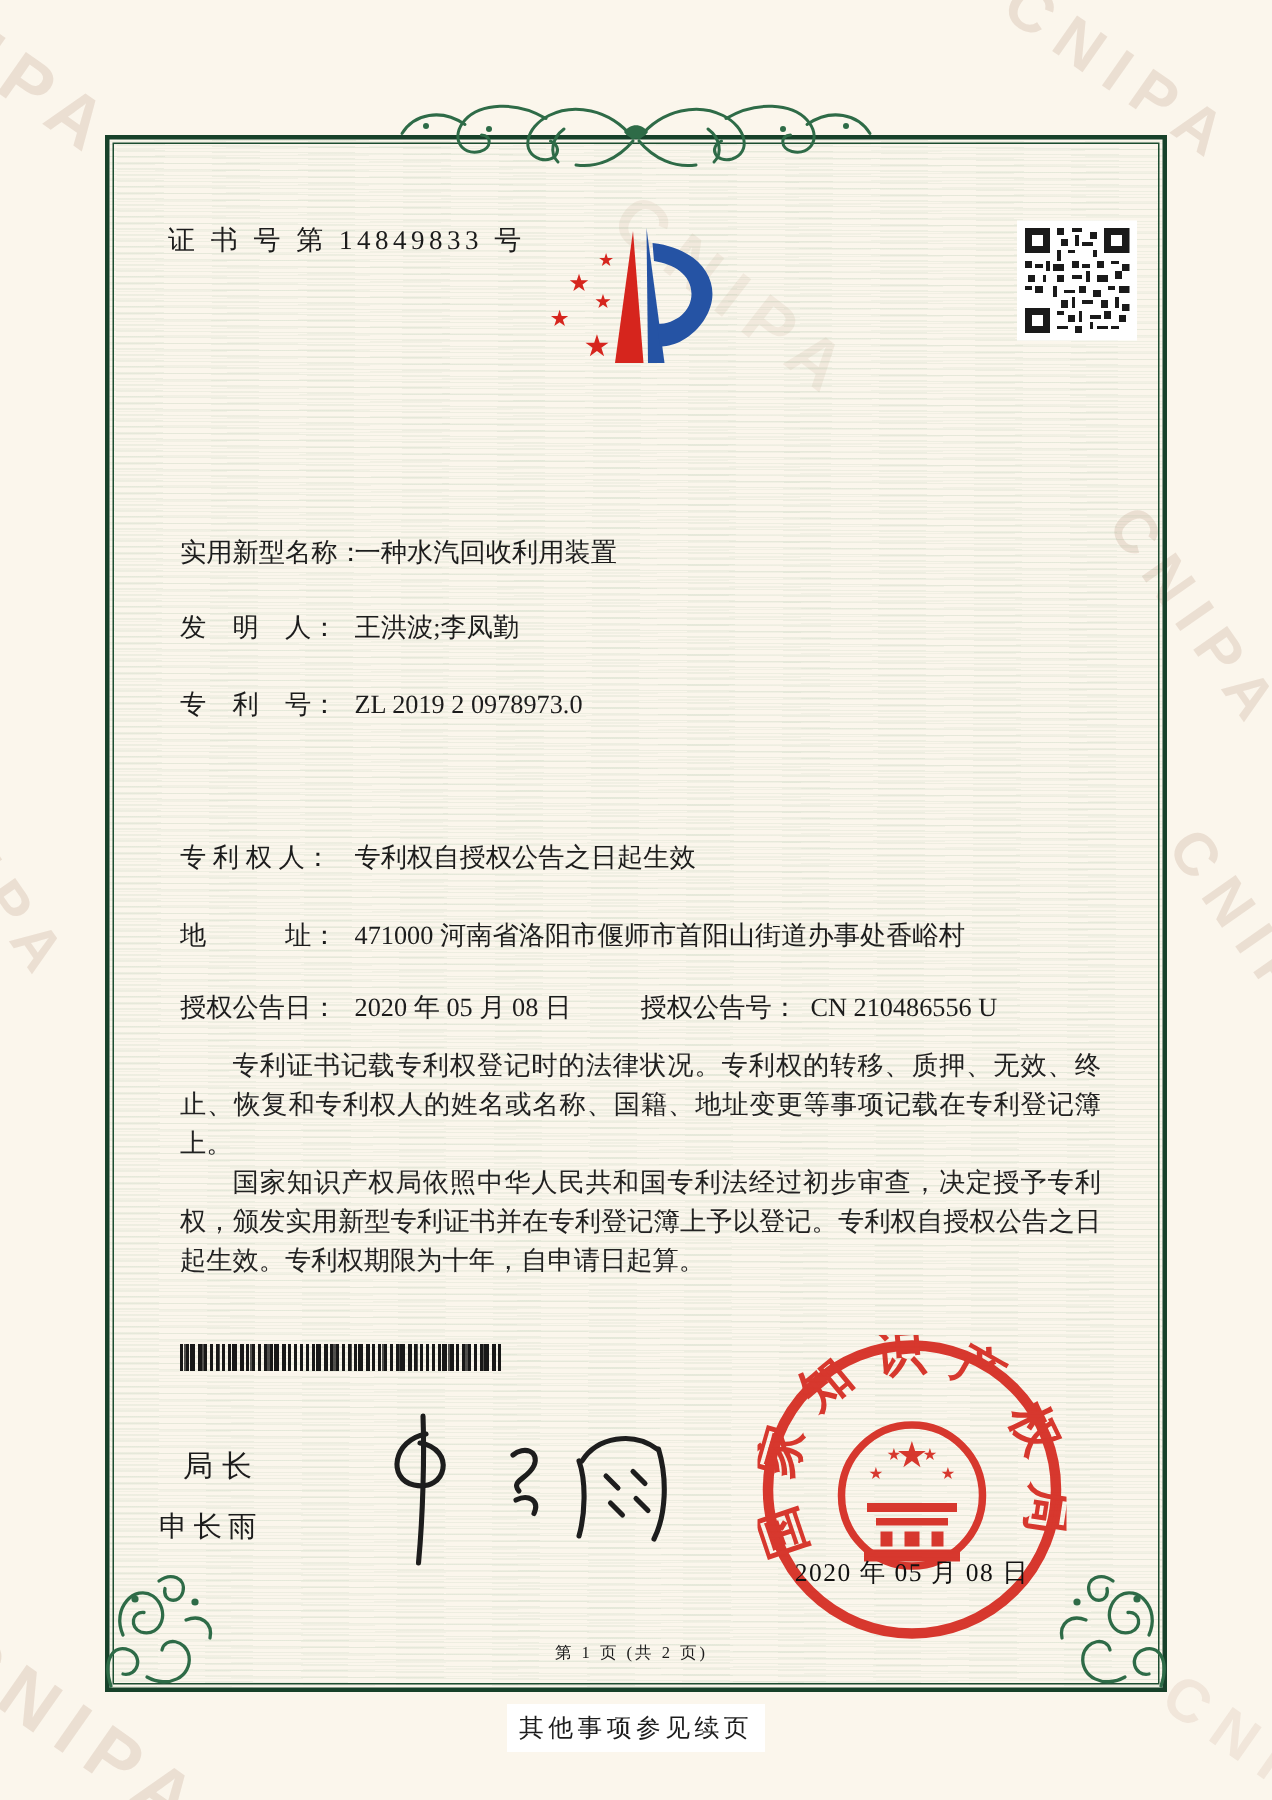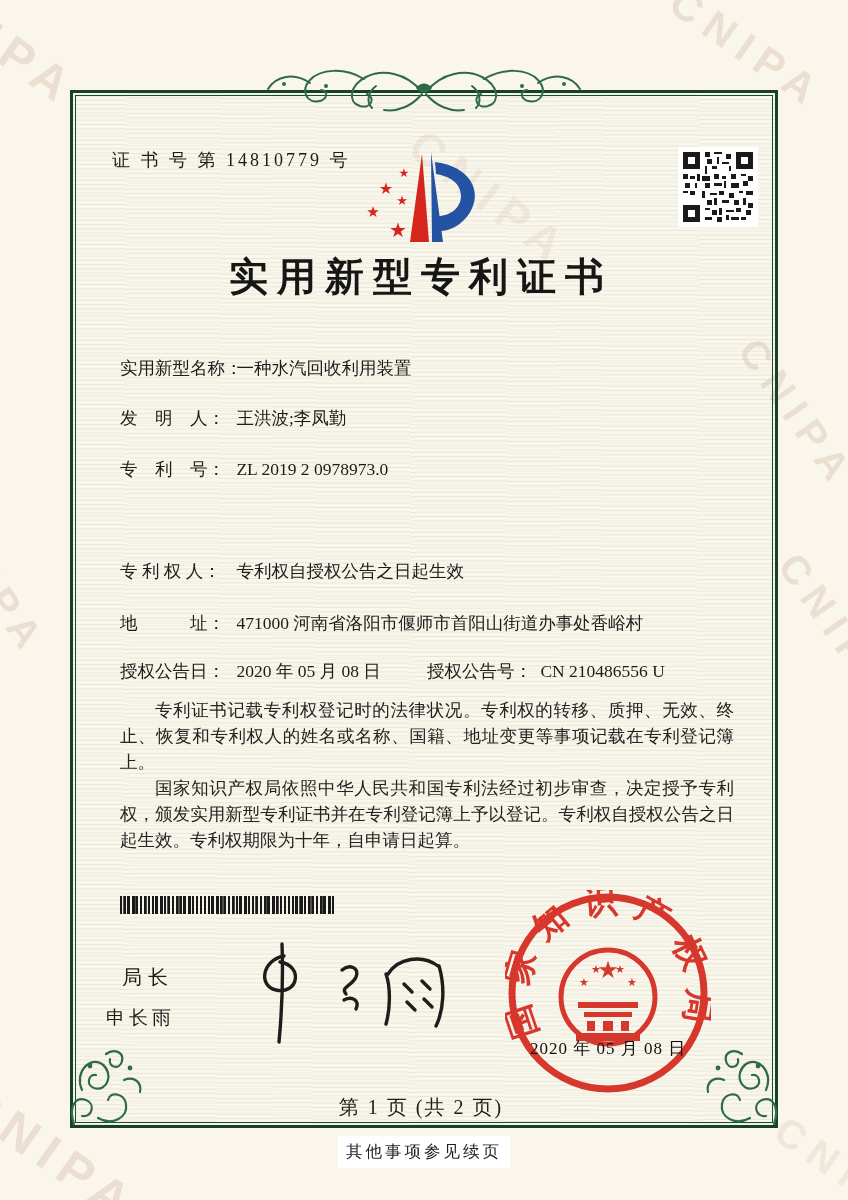"证 书 号 第 14810779" div.cert-no { text: 14810779 -> 14849833 }
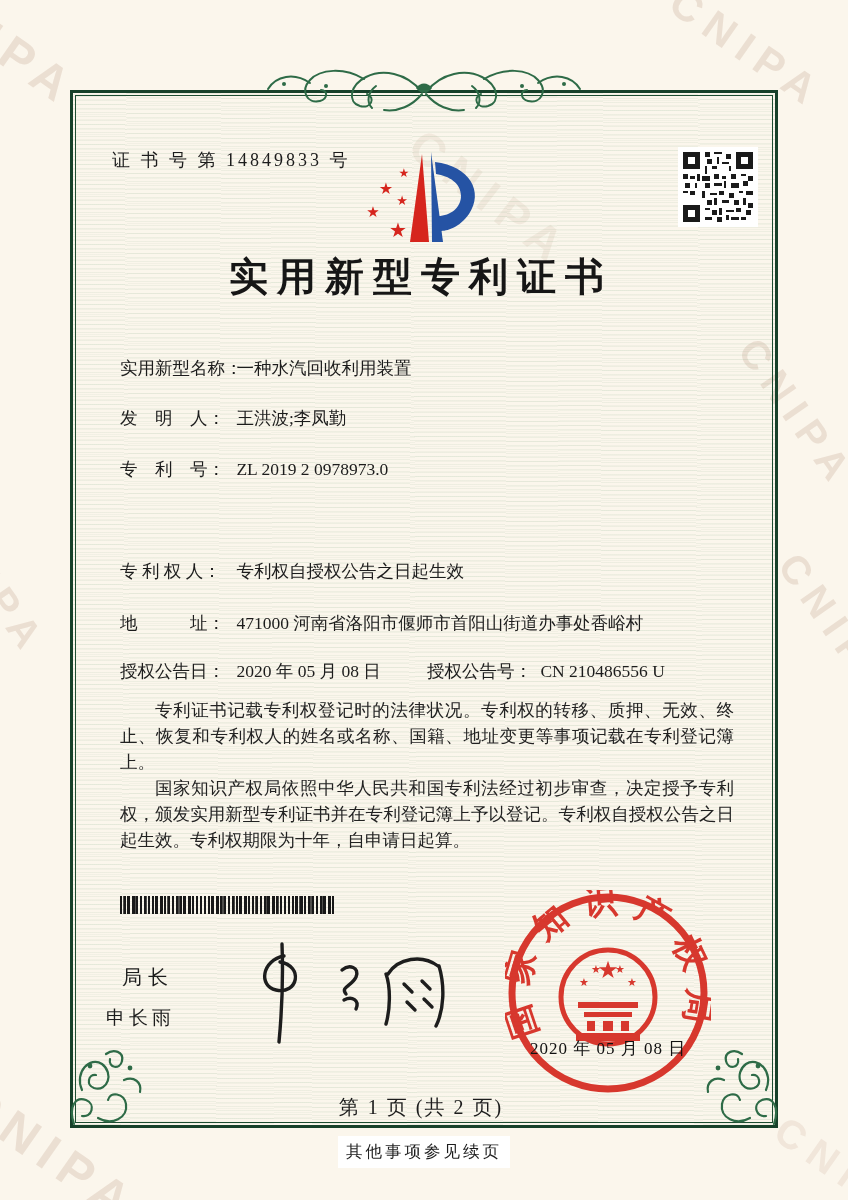"实用新型专利证书" div.title { html: <div>实用新型专利证书</div> -> none }
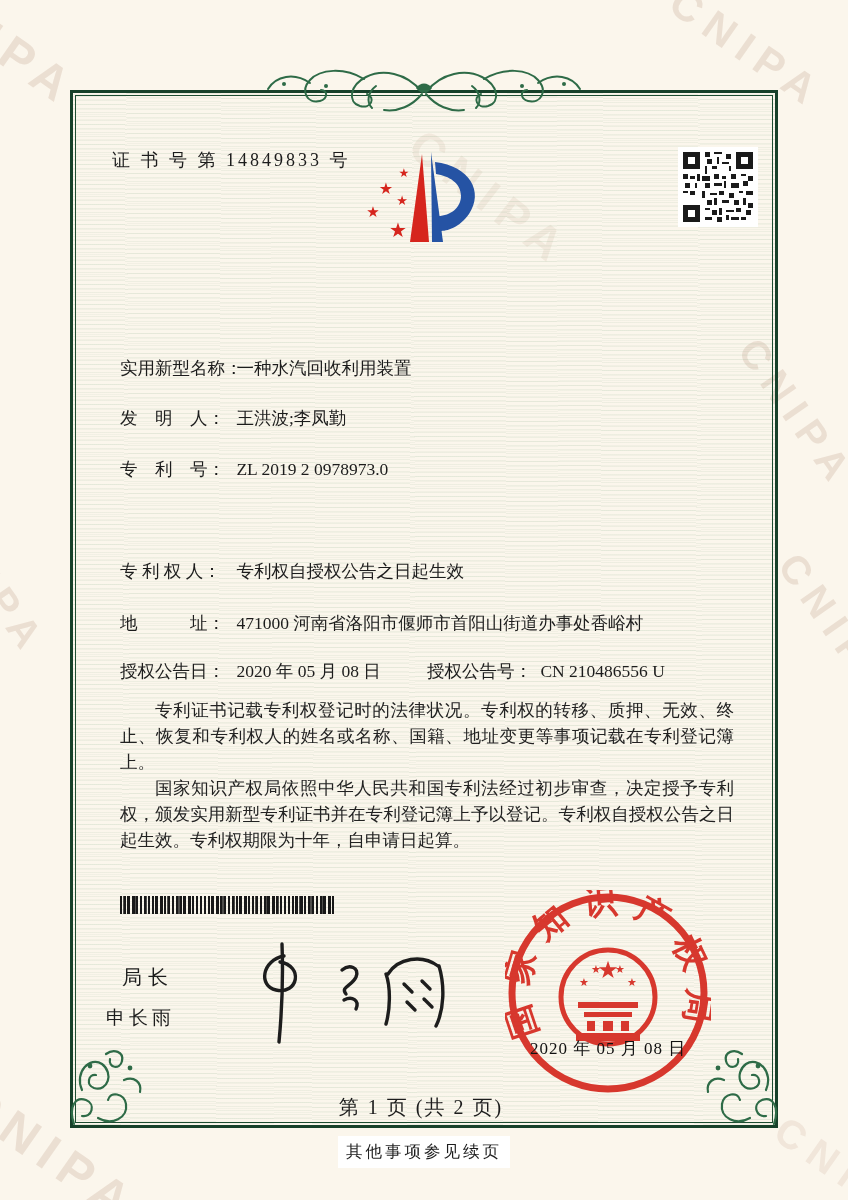"第 1 页 (共 2" .page-indicator { font-size: 20px -> 11px }
